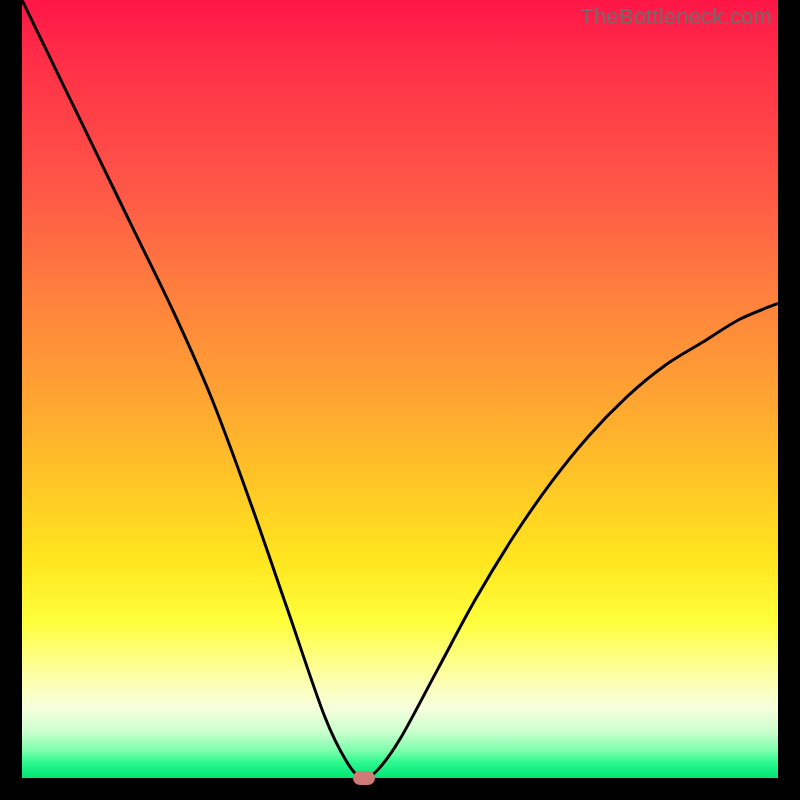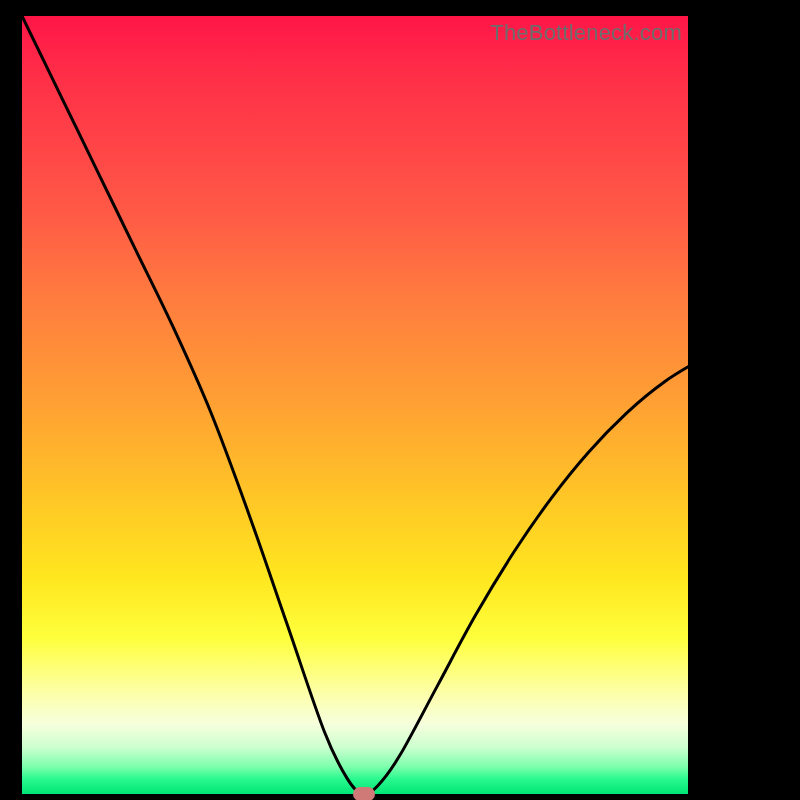"TheBottleneck.com" .plot { top: 16px -> 0; width: 666px -> 756px }
